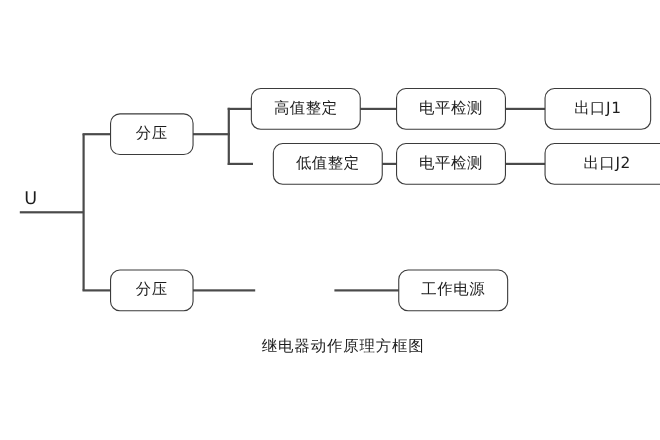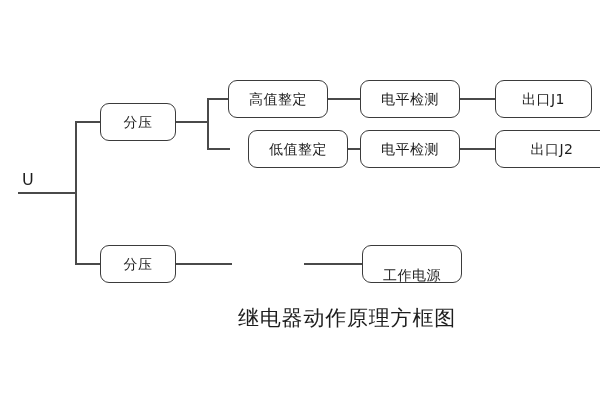"工作电源" div.node { align-items: flex-end -> none }
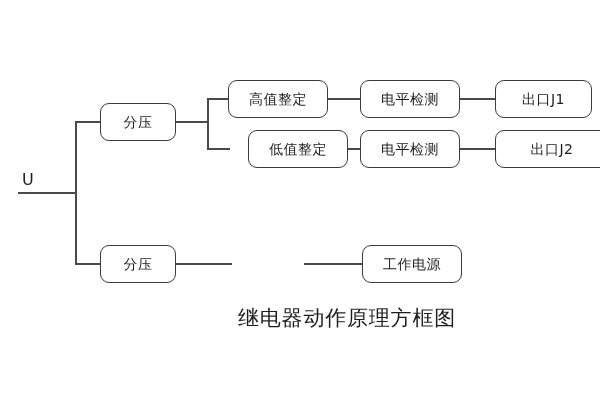"继电器动作原理方框图" .caption { font-size: 21px -> 14px }
